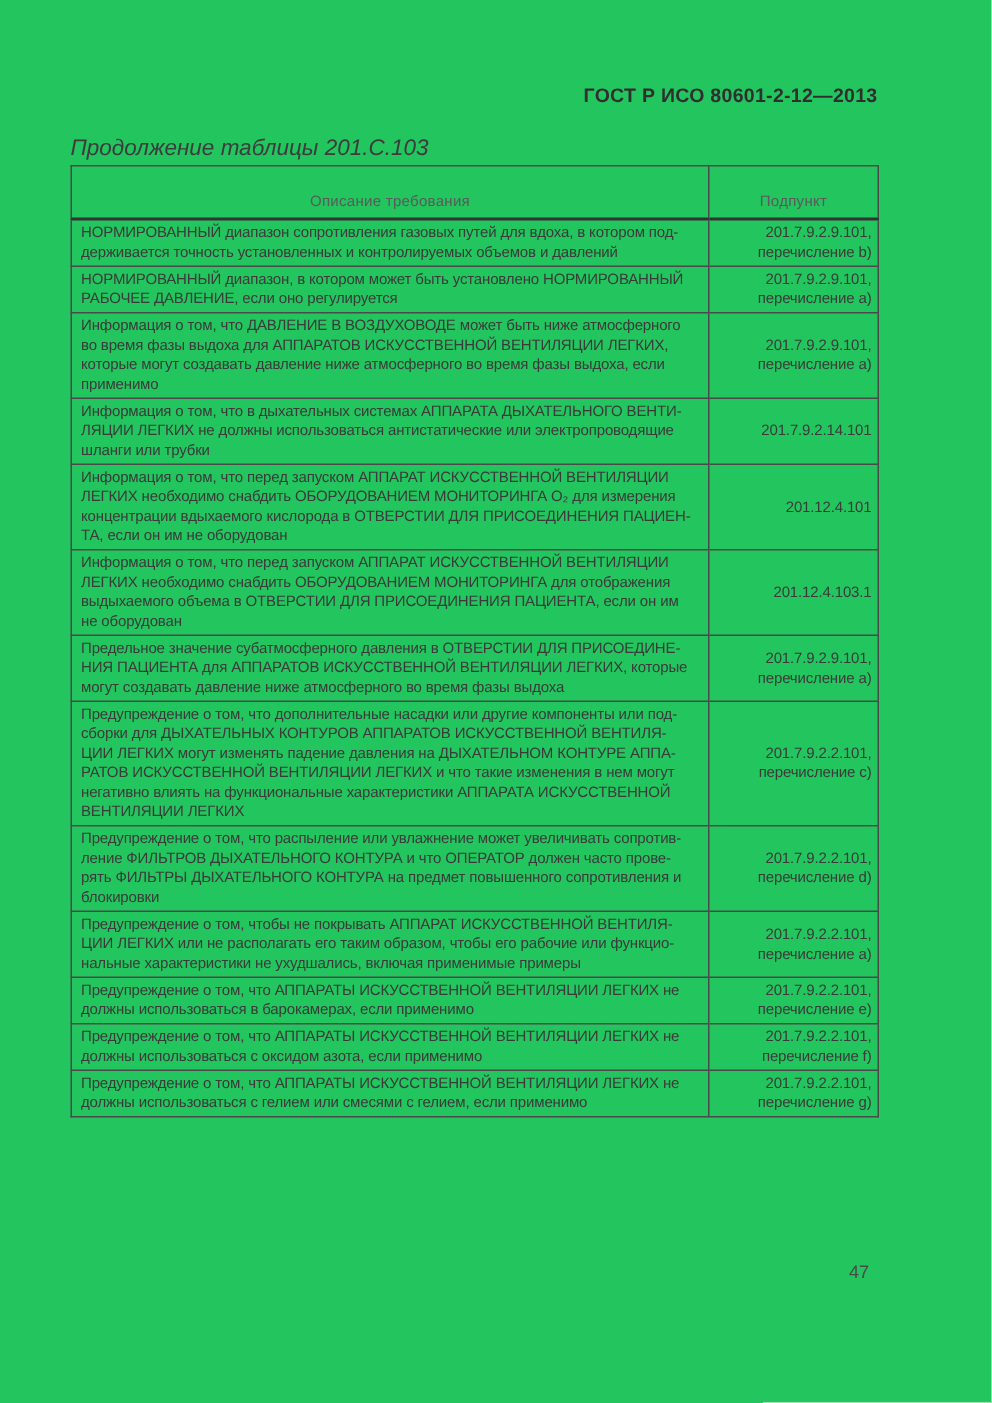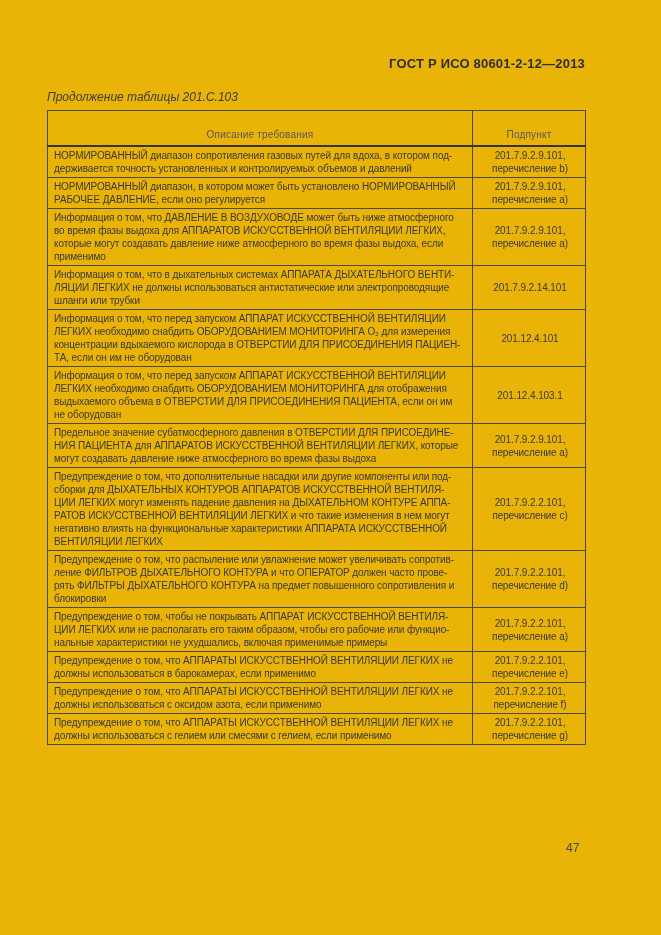"ГОСТ Р ИСО 80601-2-12—2013" .page { background: #eab308 -> #22c55e }
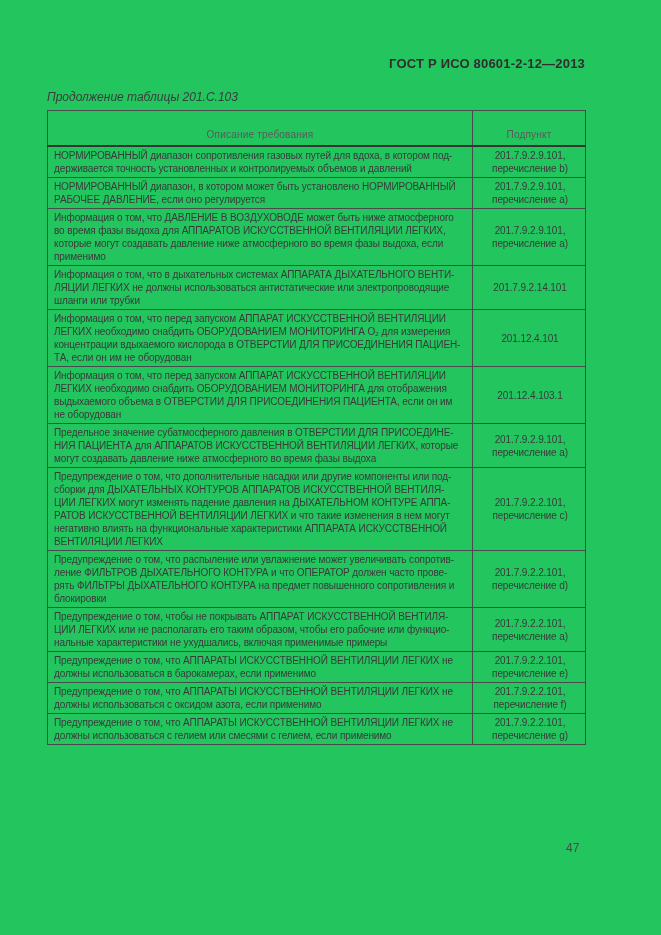"Продолжение таблицы 201.С.103" .table-caption { font-size: 12px -> 15px }
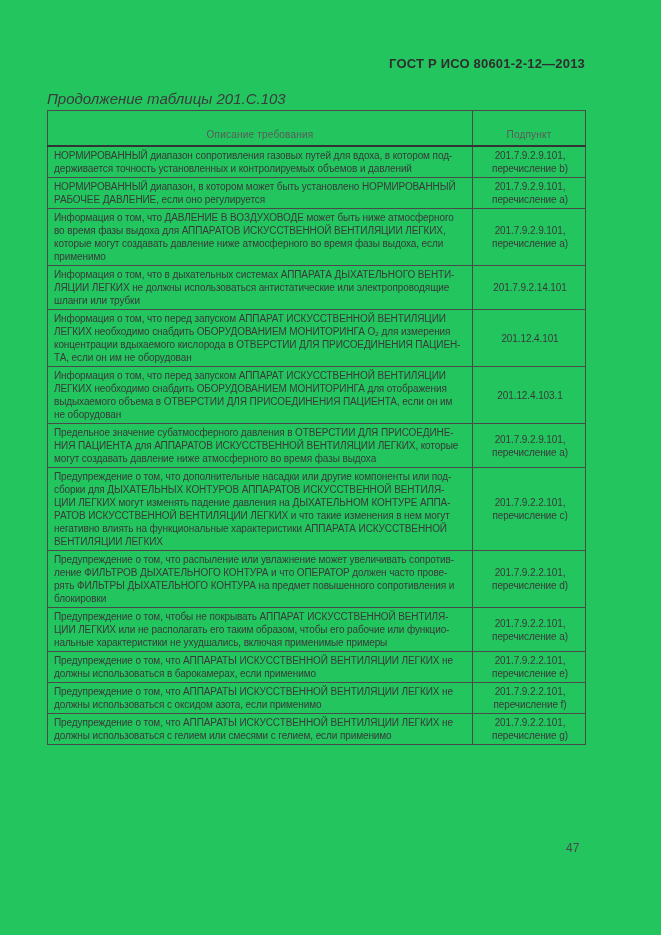"201.7.9.2.9.101," td.sub-cell { text-align: center -> right }
